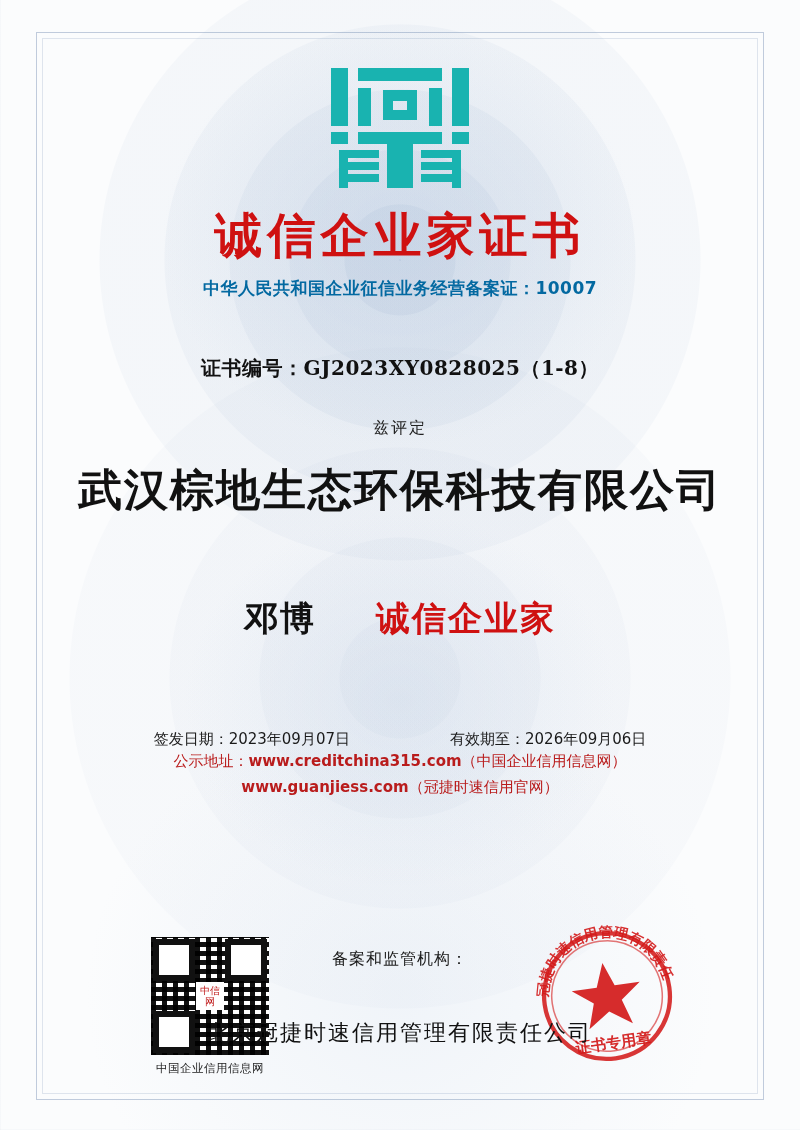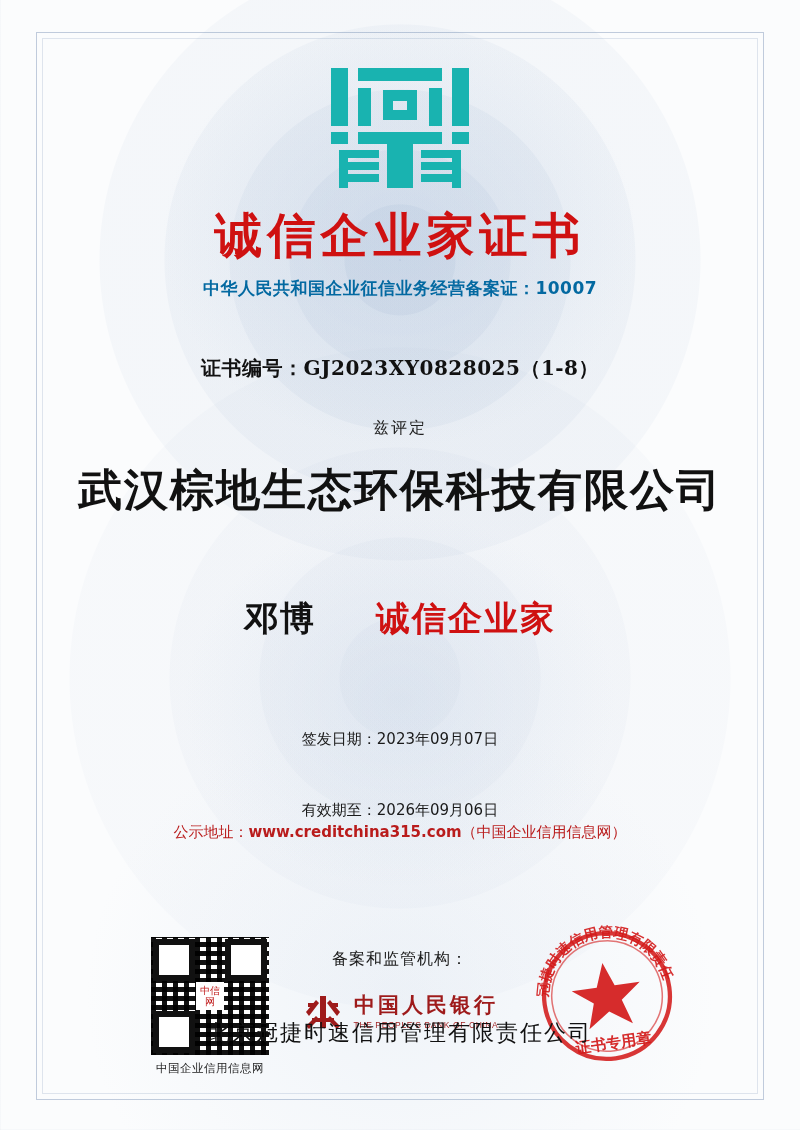"签发日期：2023年09月07日" .dates-row { flex-direction: column -> none; gap: 52px -> 100px }
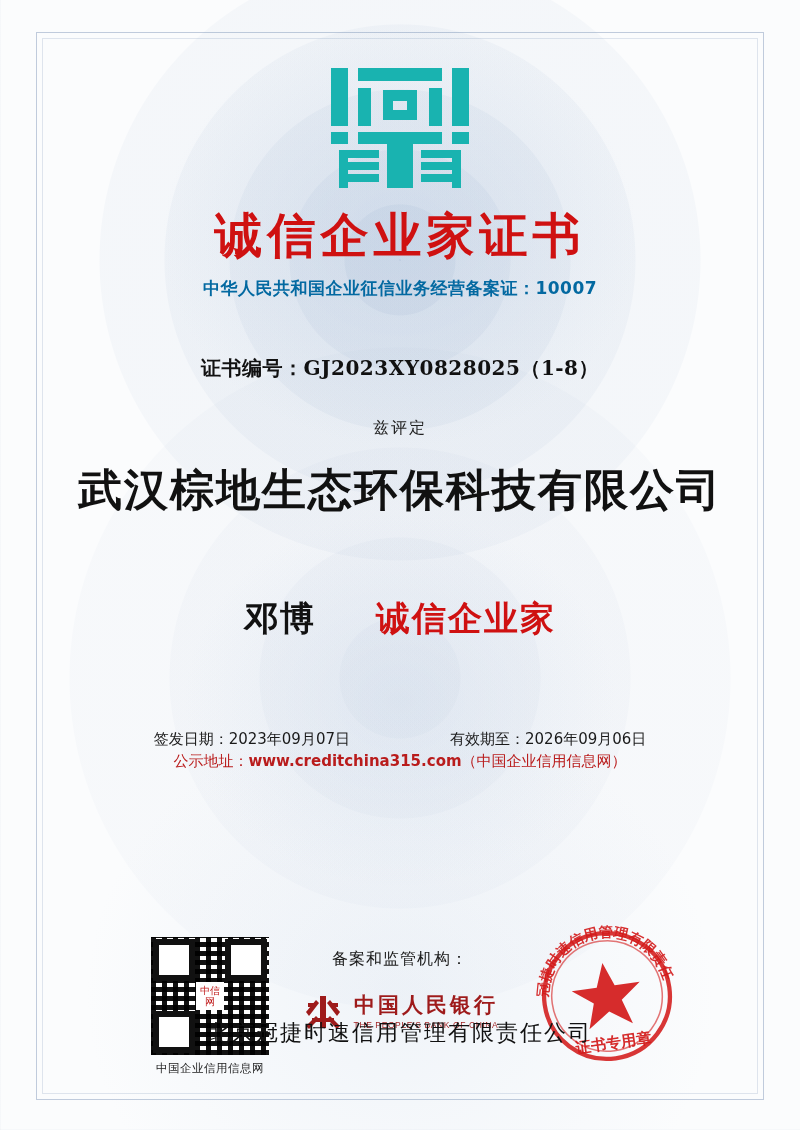"www.guanjiess.com（冠捷时速信用官网）" div { html: none -> <div> <b>www.guanjiess.com</b><span>（冠捷时速信用官网）</span> </div> }
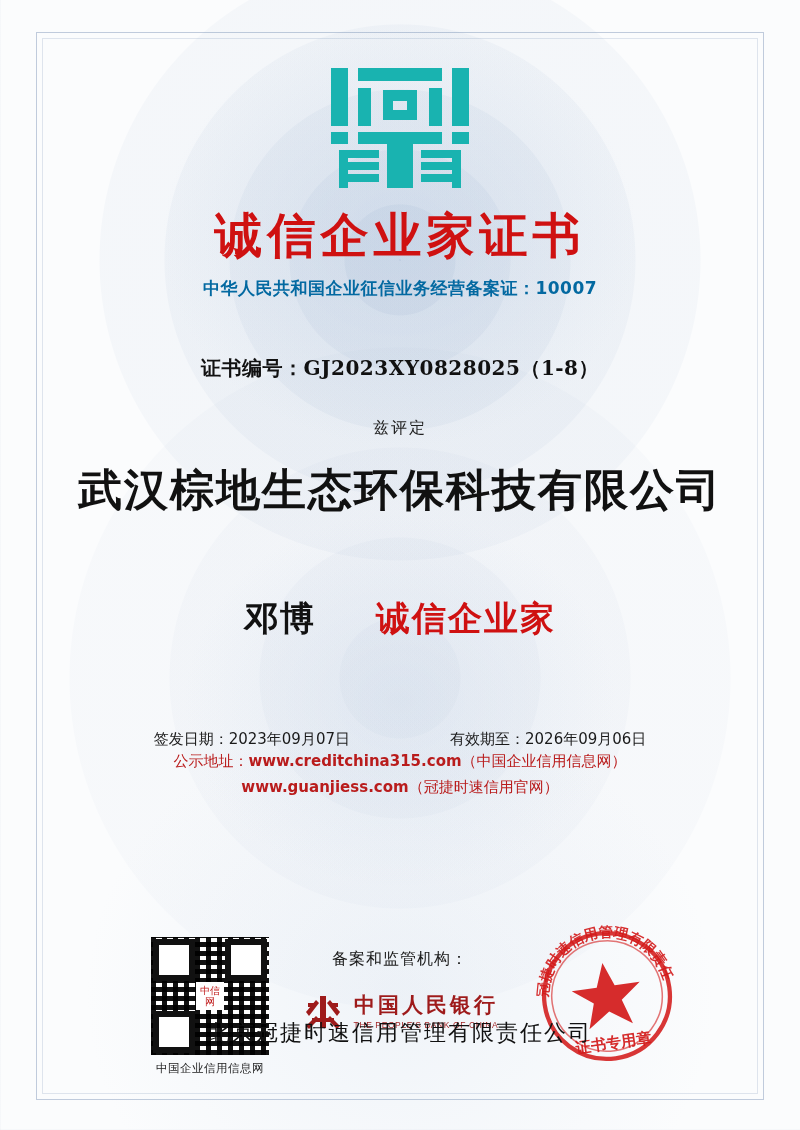"中国人民银行" div.pboc { html: <div> <svg> <g> <rect></rect> <rect></rect> <rect></rect> <path></path> <path></path> <rect></rect> <path></path> <path></path> </g> </svg> <div> <div>中国人民银行</div> <div>THE PEOPLE'S BANK OF CHINA</div> </div> </div> -> none }
